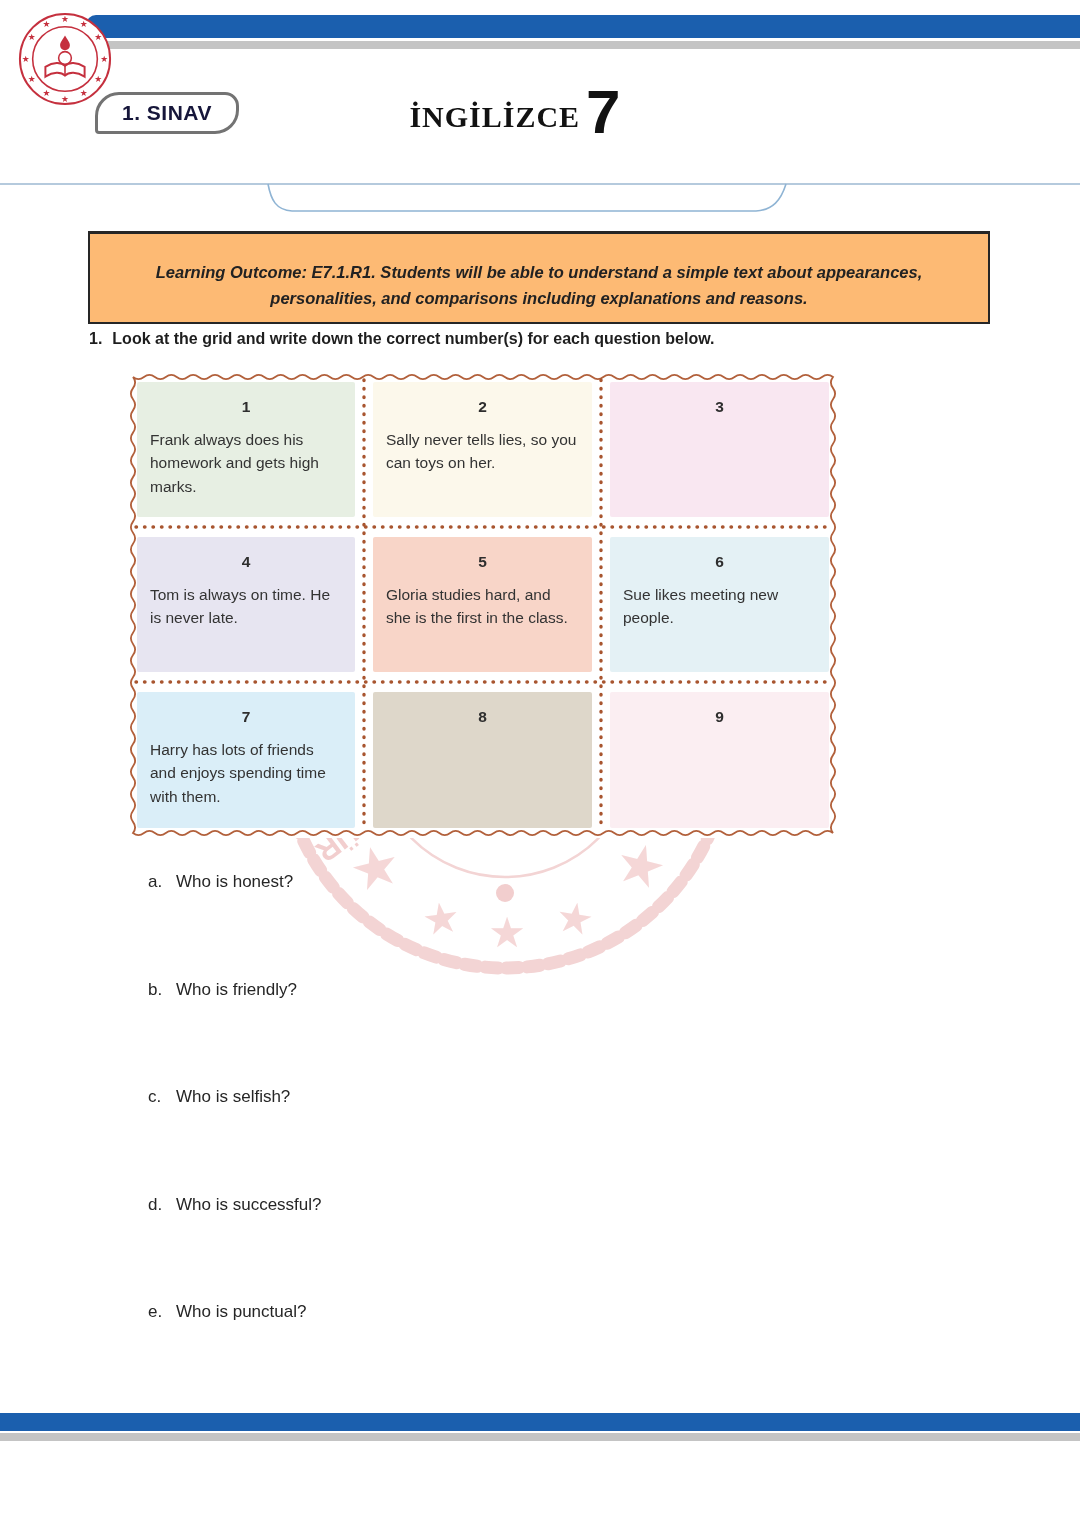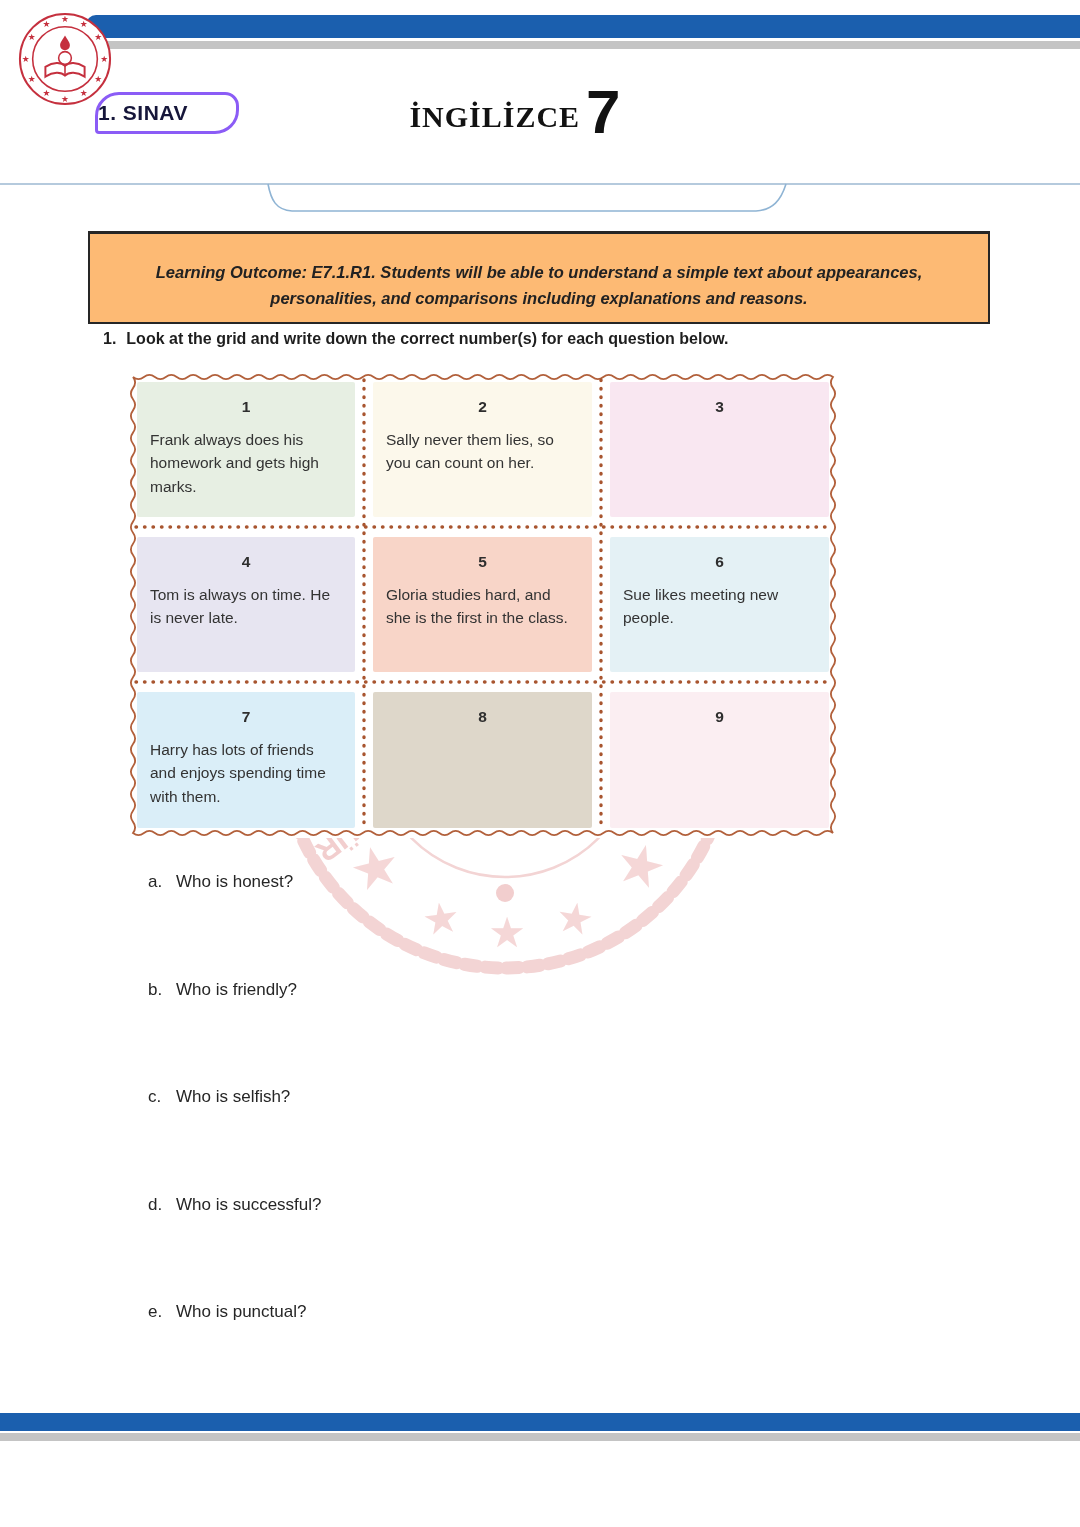"1. SINAV" .badge { border: 3px solid #8b5cf6 -> 3px solid #737373; justify-content: flex-start -> center }
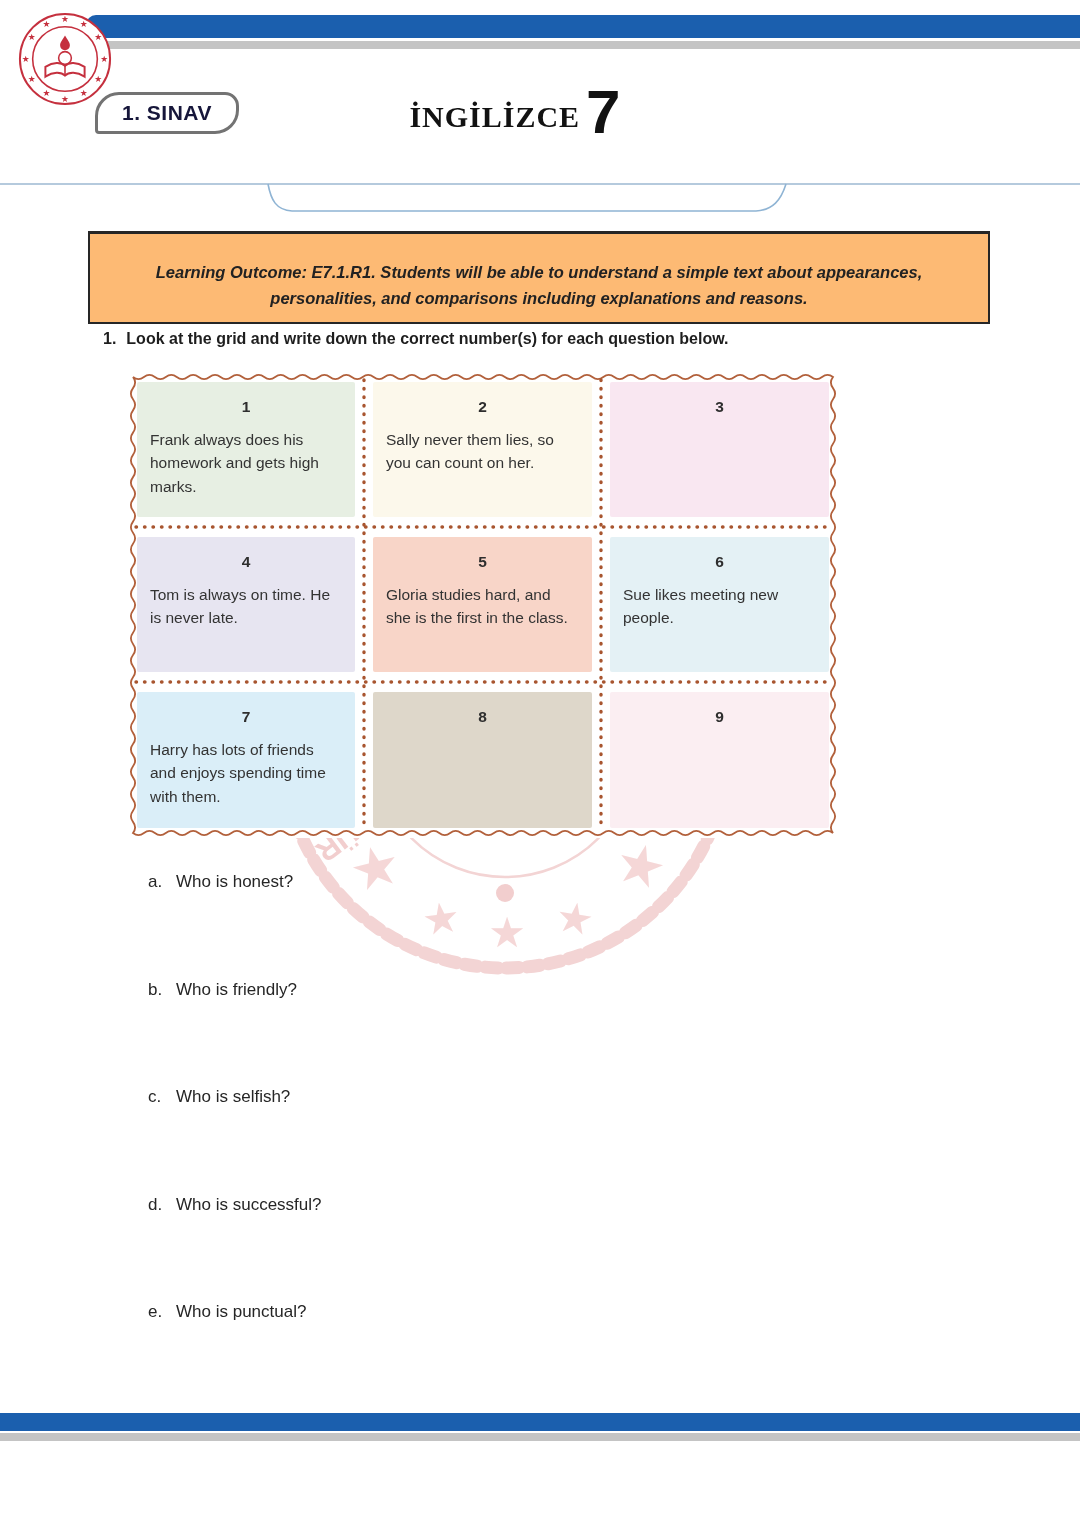"1. Look at the grid" .instruction { left: 103px -> 89px }
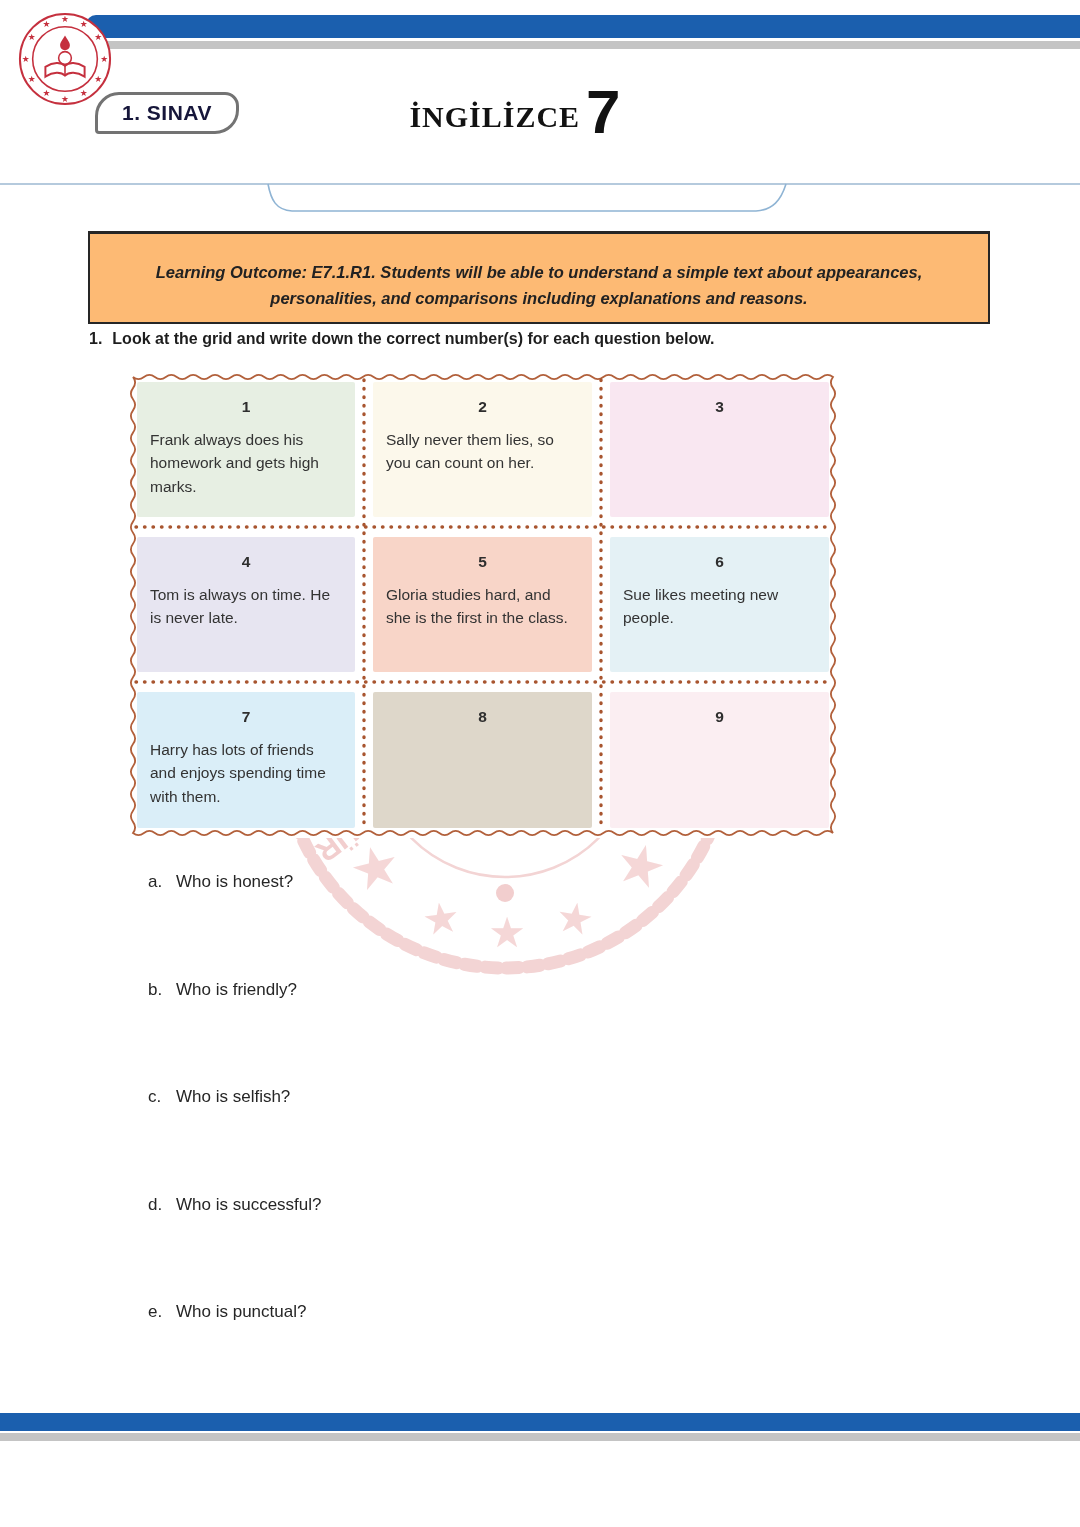"Sally never them lies, so" div.cell-text { text: them lies, so you can count -> tells lies, so you can toys }
